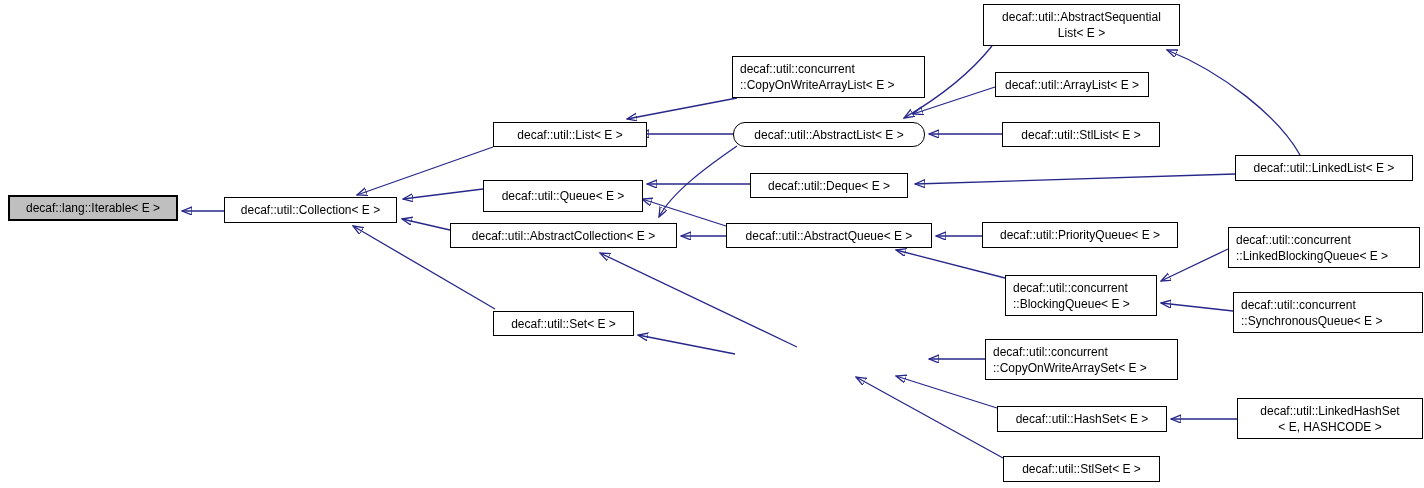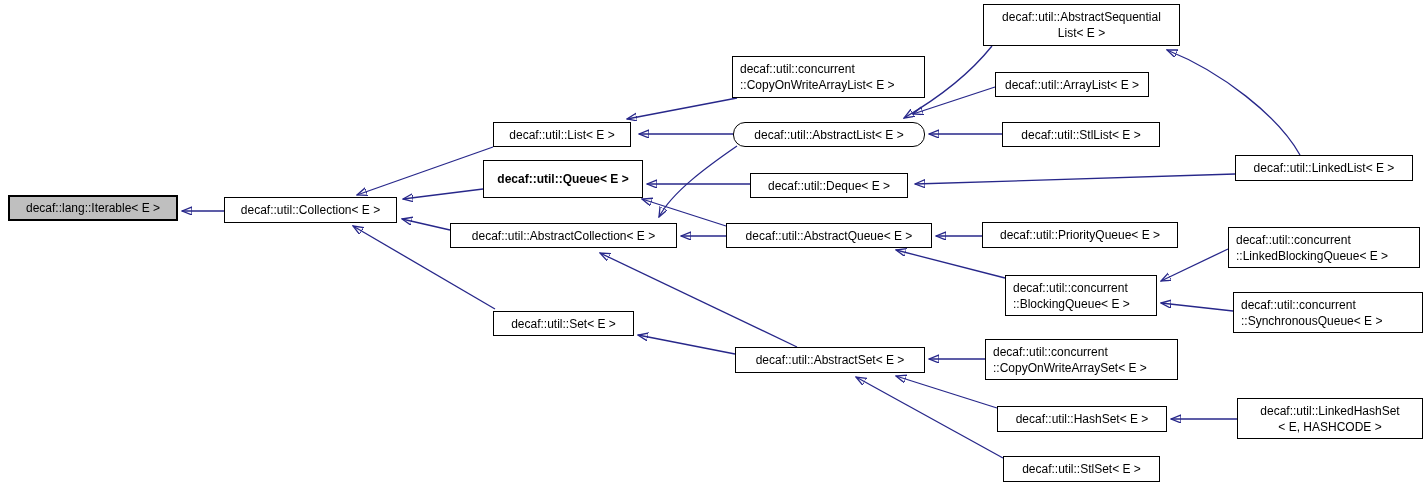"decaf::util::List< E >" div.node { width: 138px -> 154px }
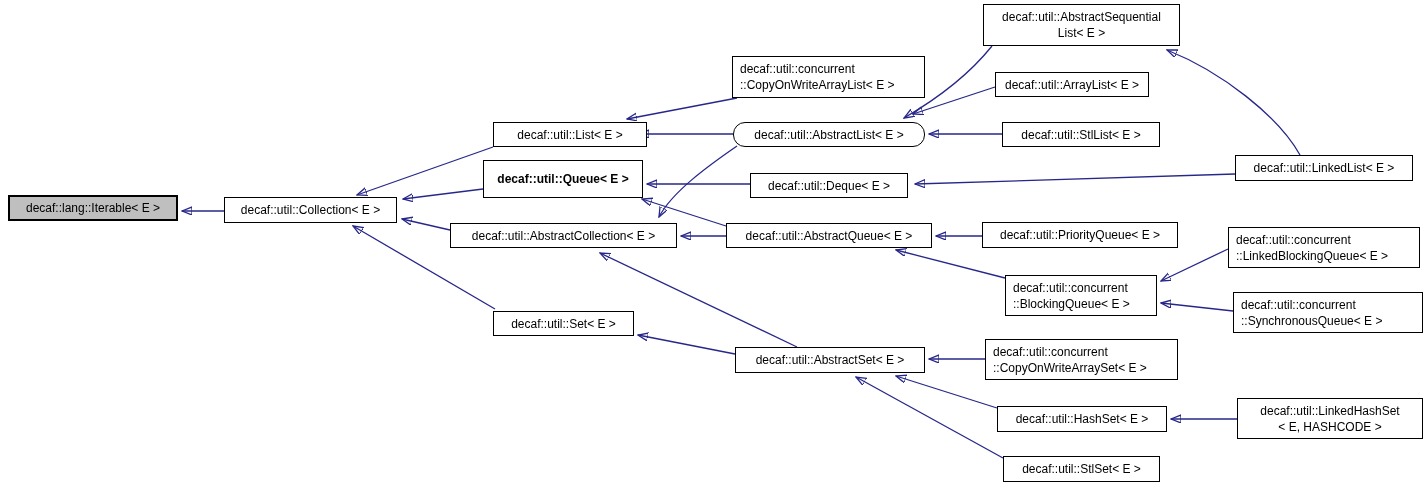"decaf::util::Queue< E >" div.node { font-weight: bold -> none; height: 38px -> 32px; top: 160px -> 180px }
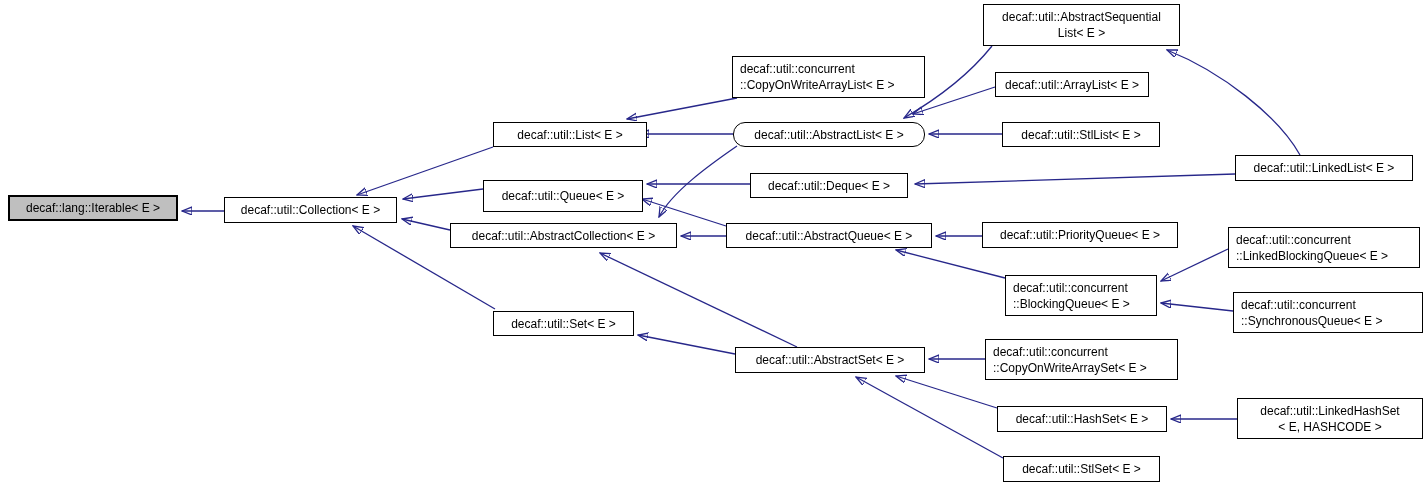"decaf::util::AbstractSet< E >" div.node { html: <div> <span>decaf::util::AbstractSet&lt; E &gt;</span> </div> -> none }
